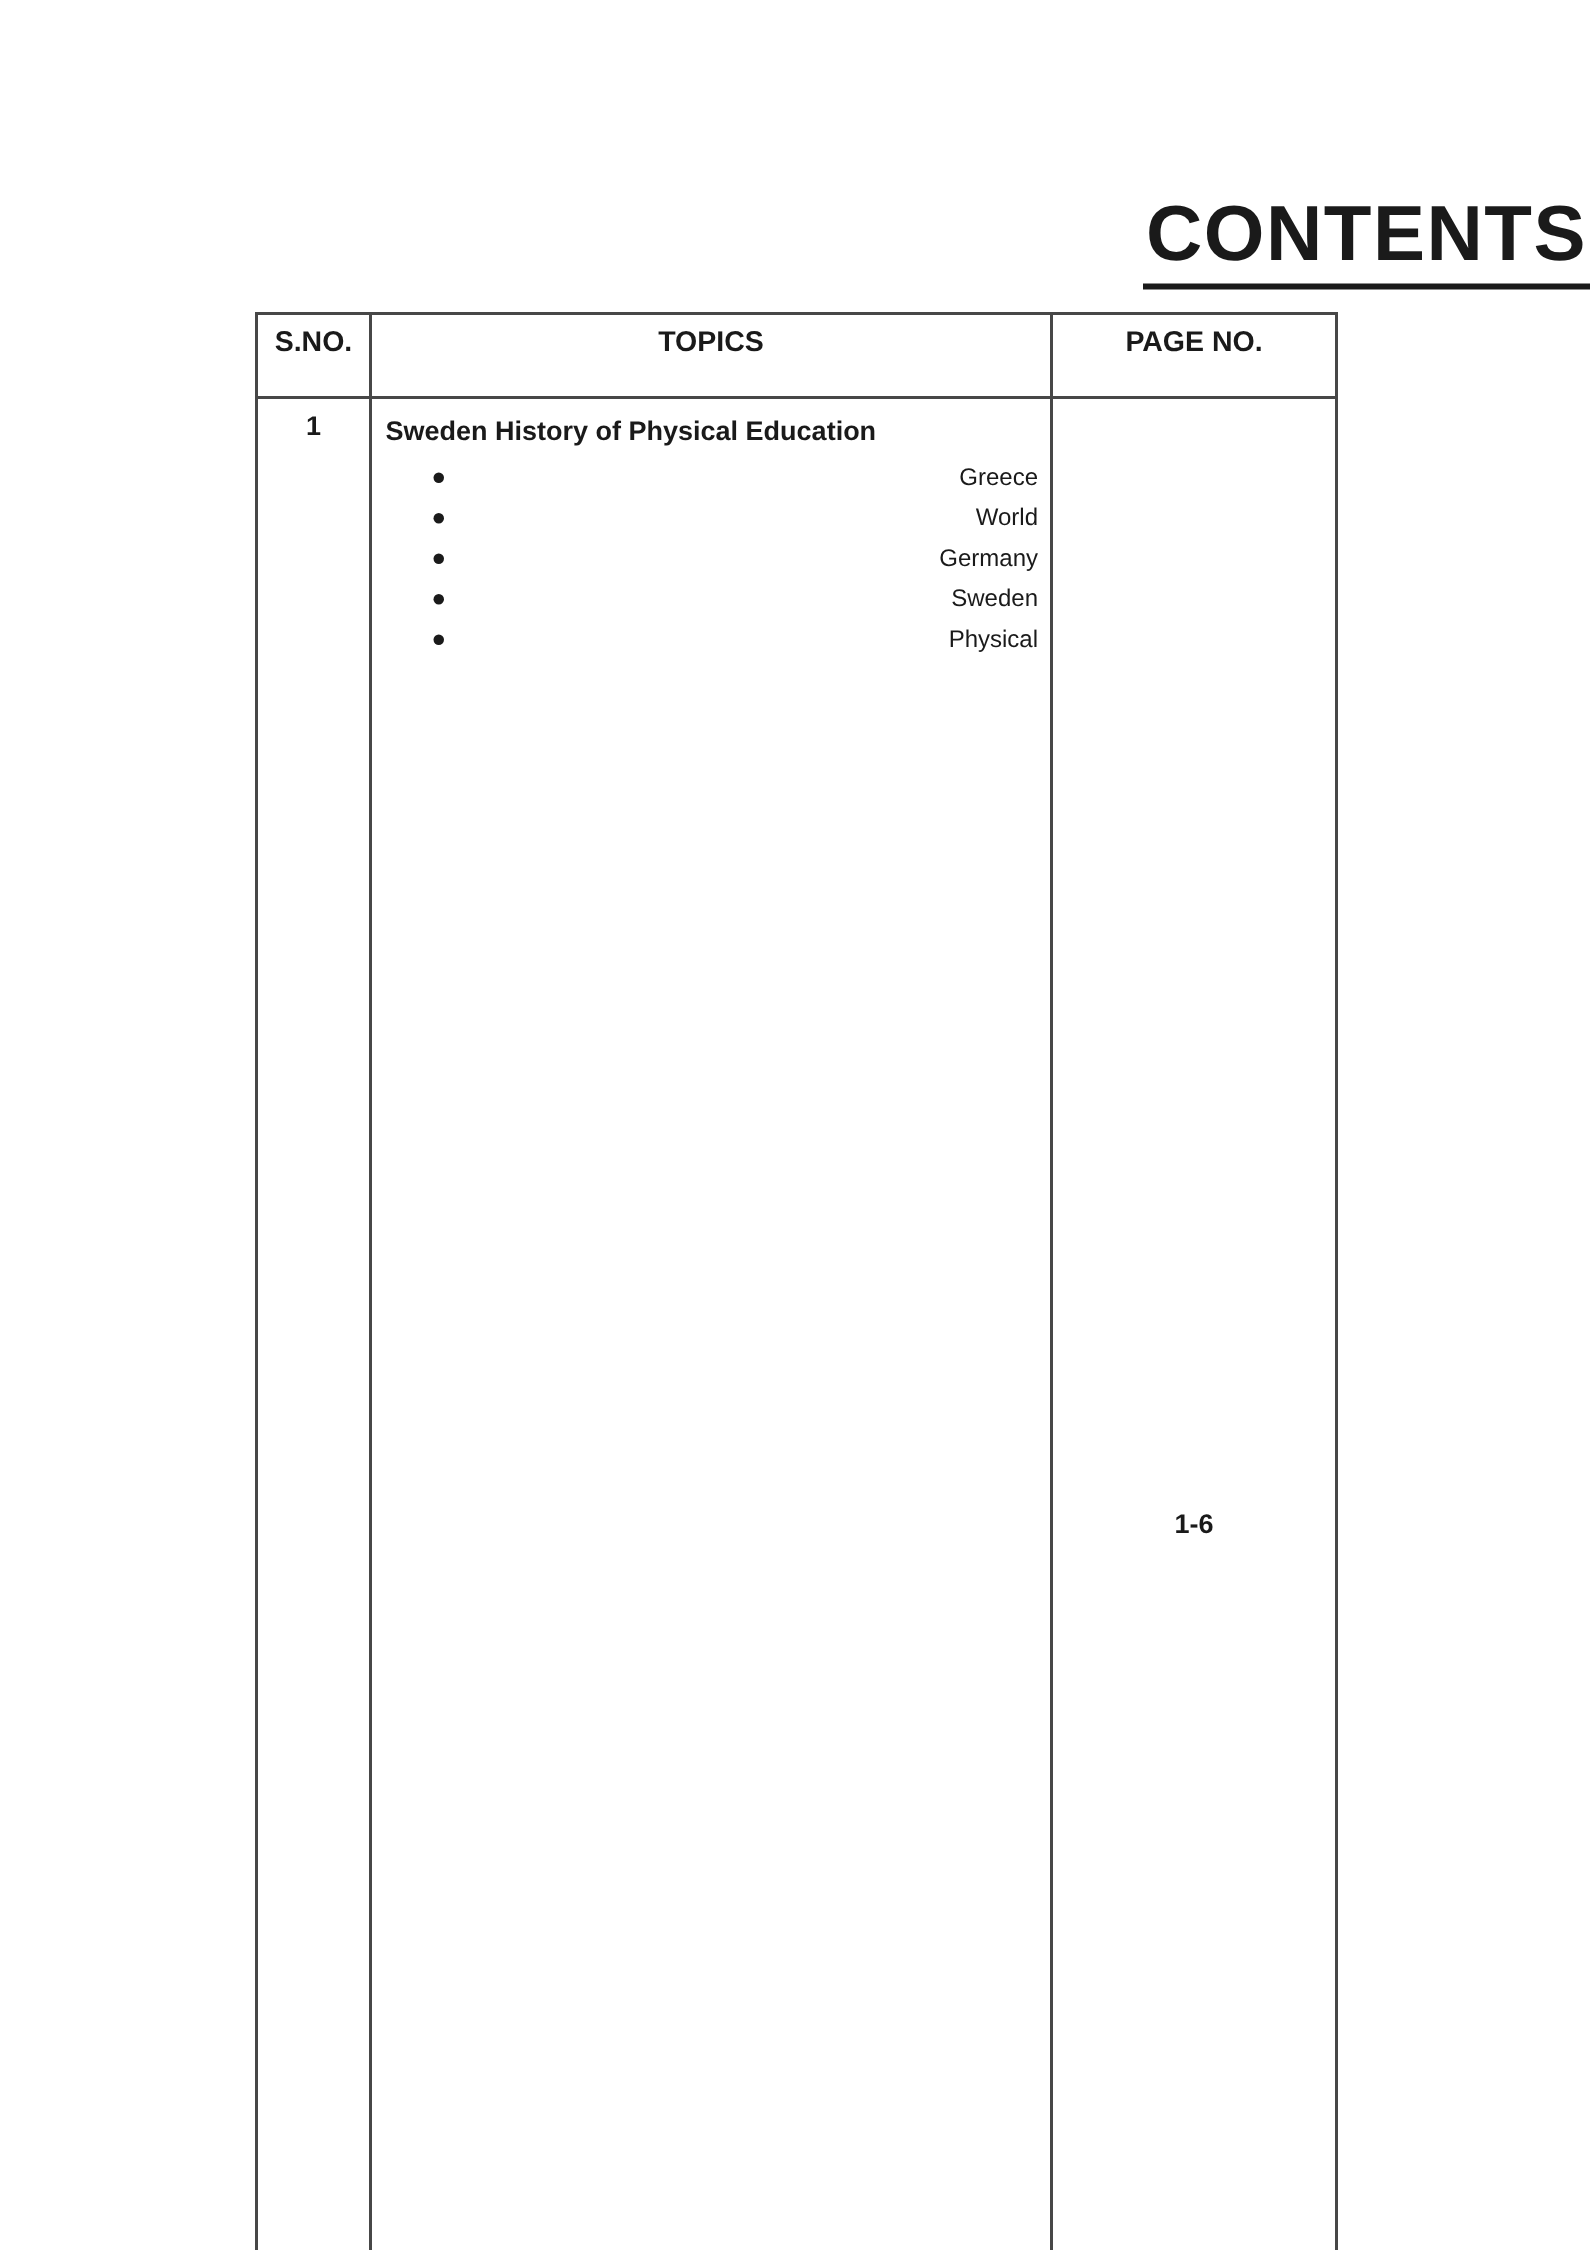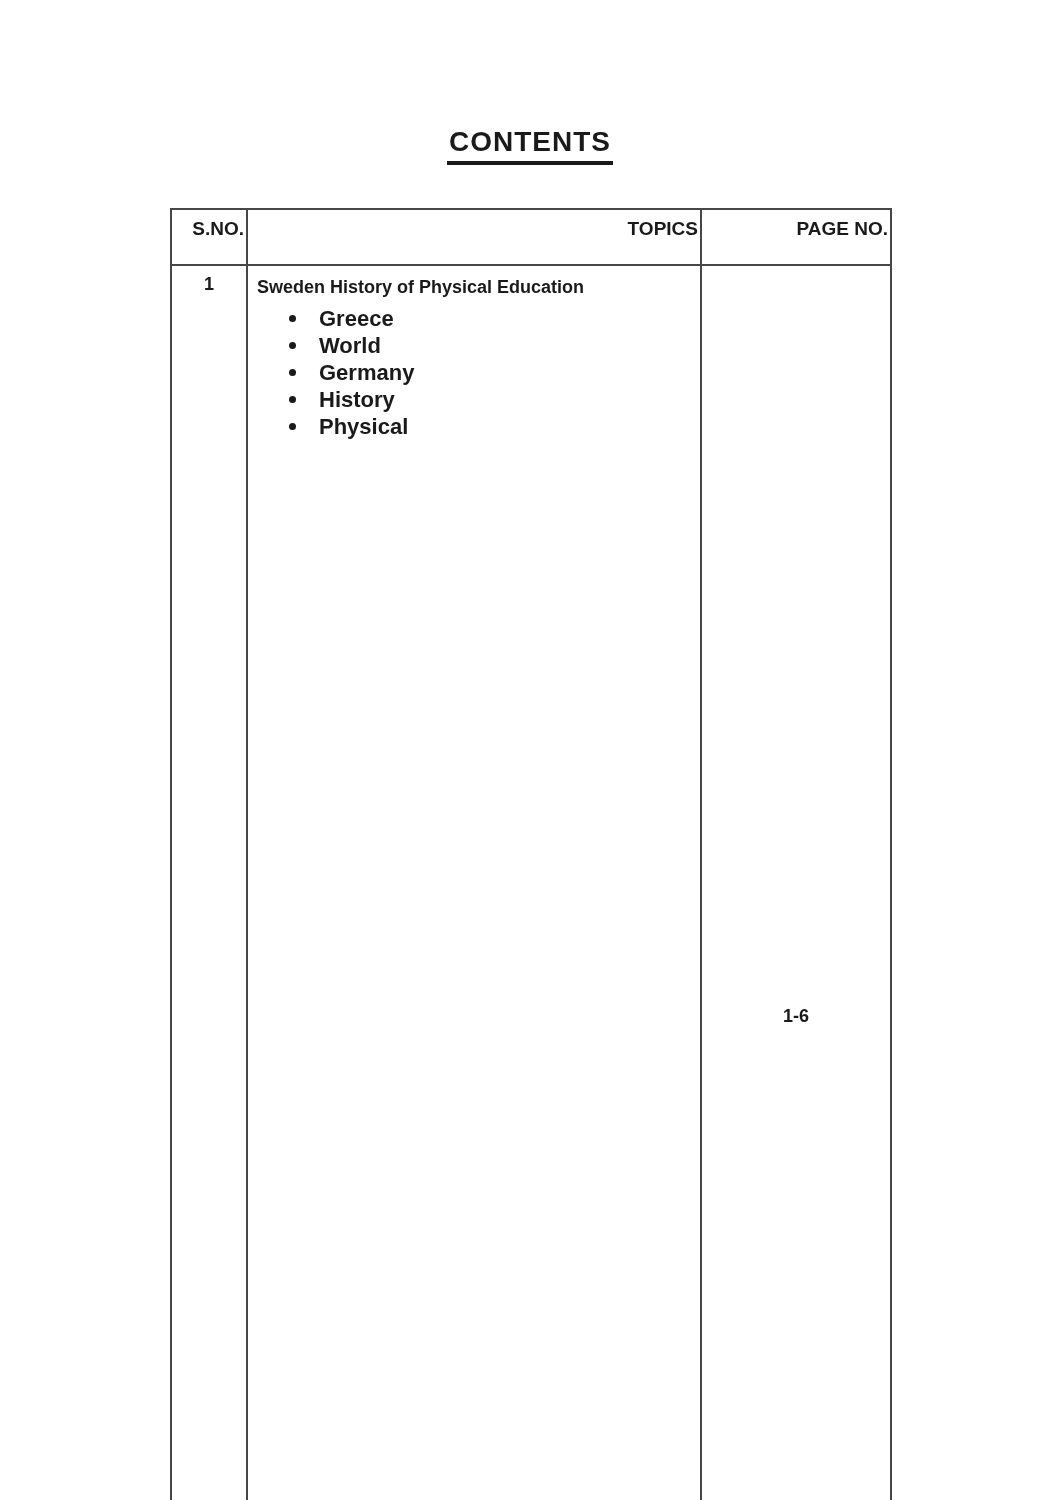"CONTENTS" .title { font-size: 28px -> 52px; text-align: center -> right }
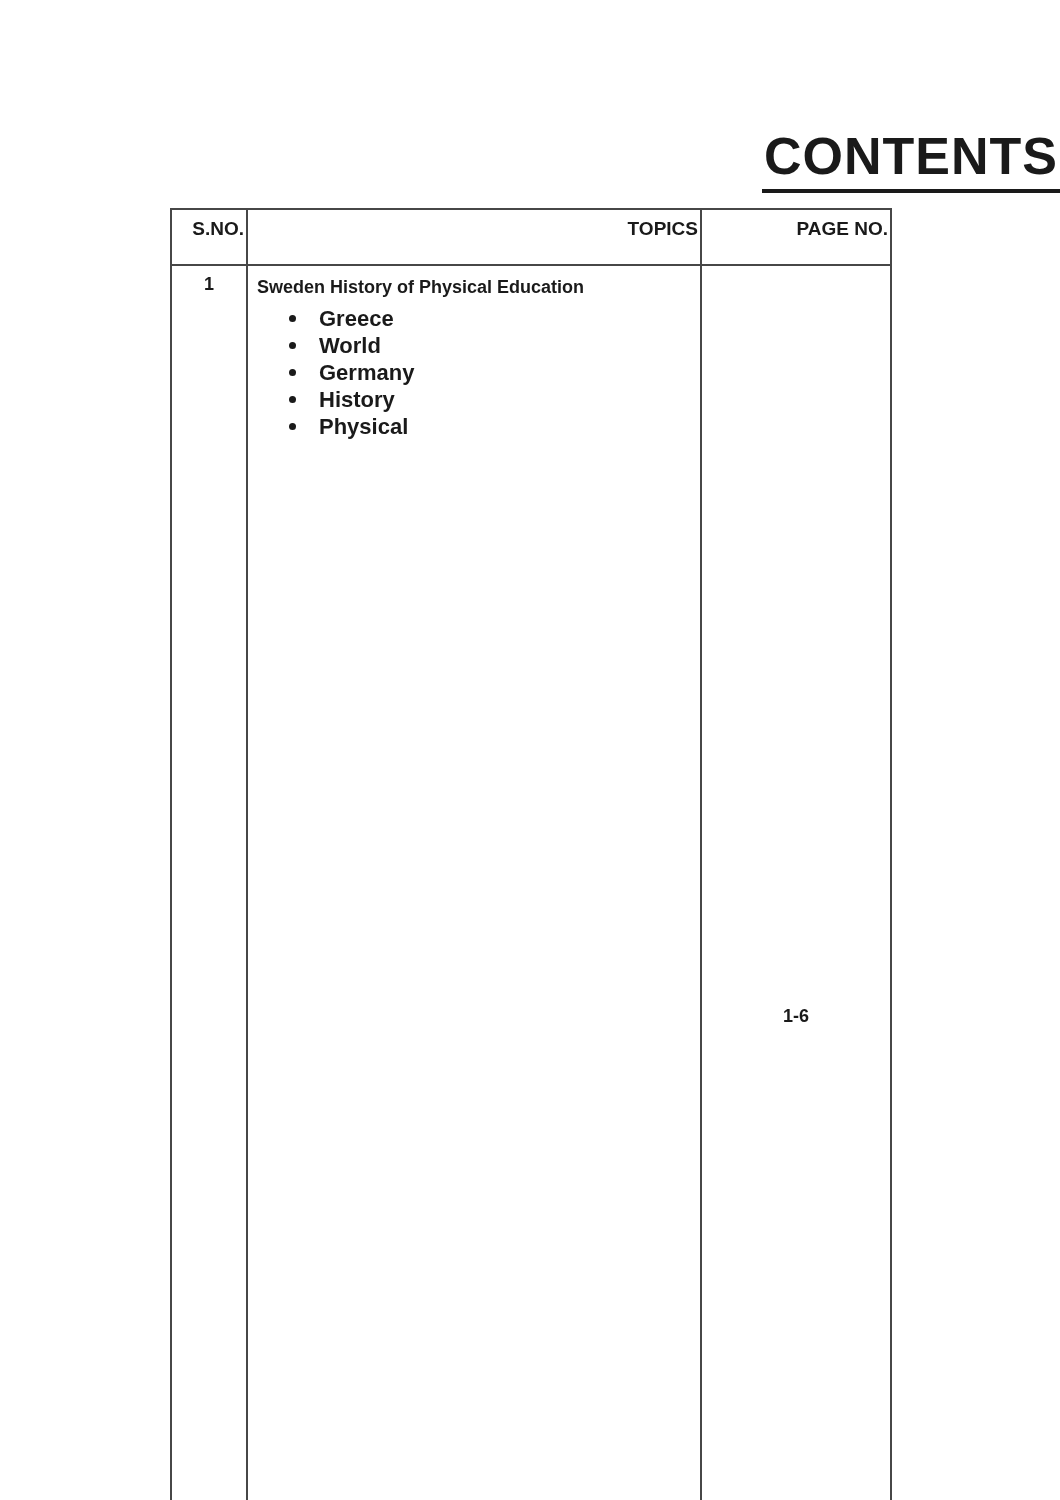"S.NO." .toc th { text-align: right -> center }
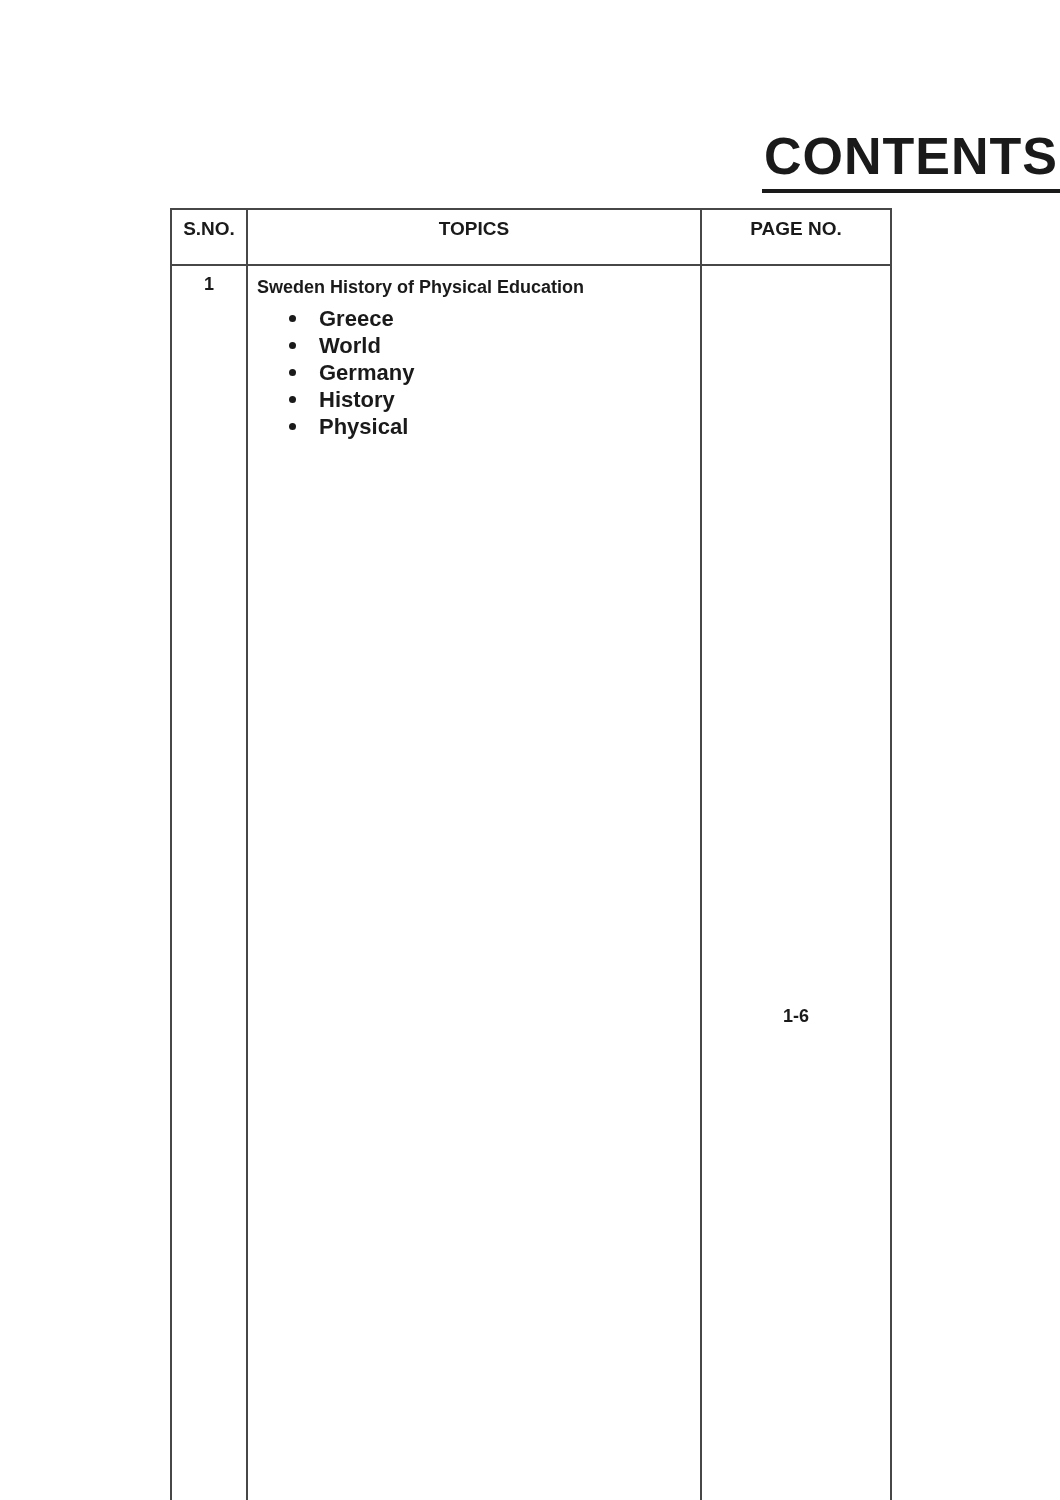"Greece" ul.bullets li { font-size: 22px -> 16px; font-weight: bold -> normal; text-align: none -> right }
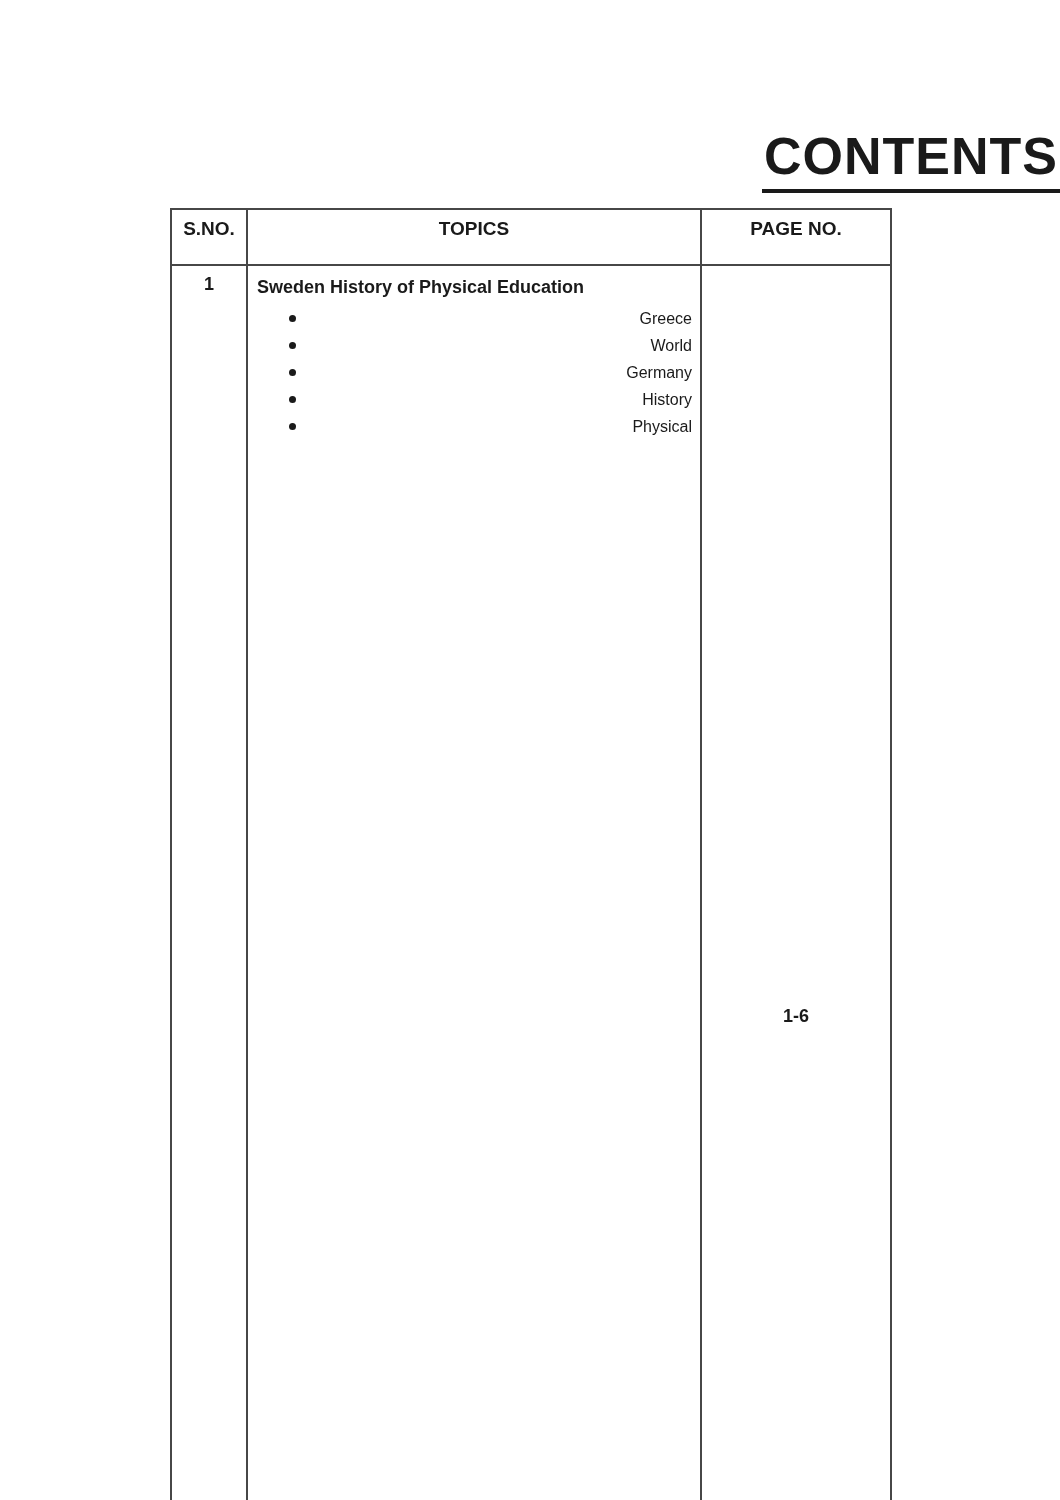"History" span { text: History -> Sweden }
